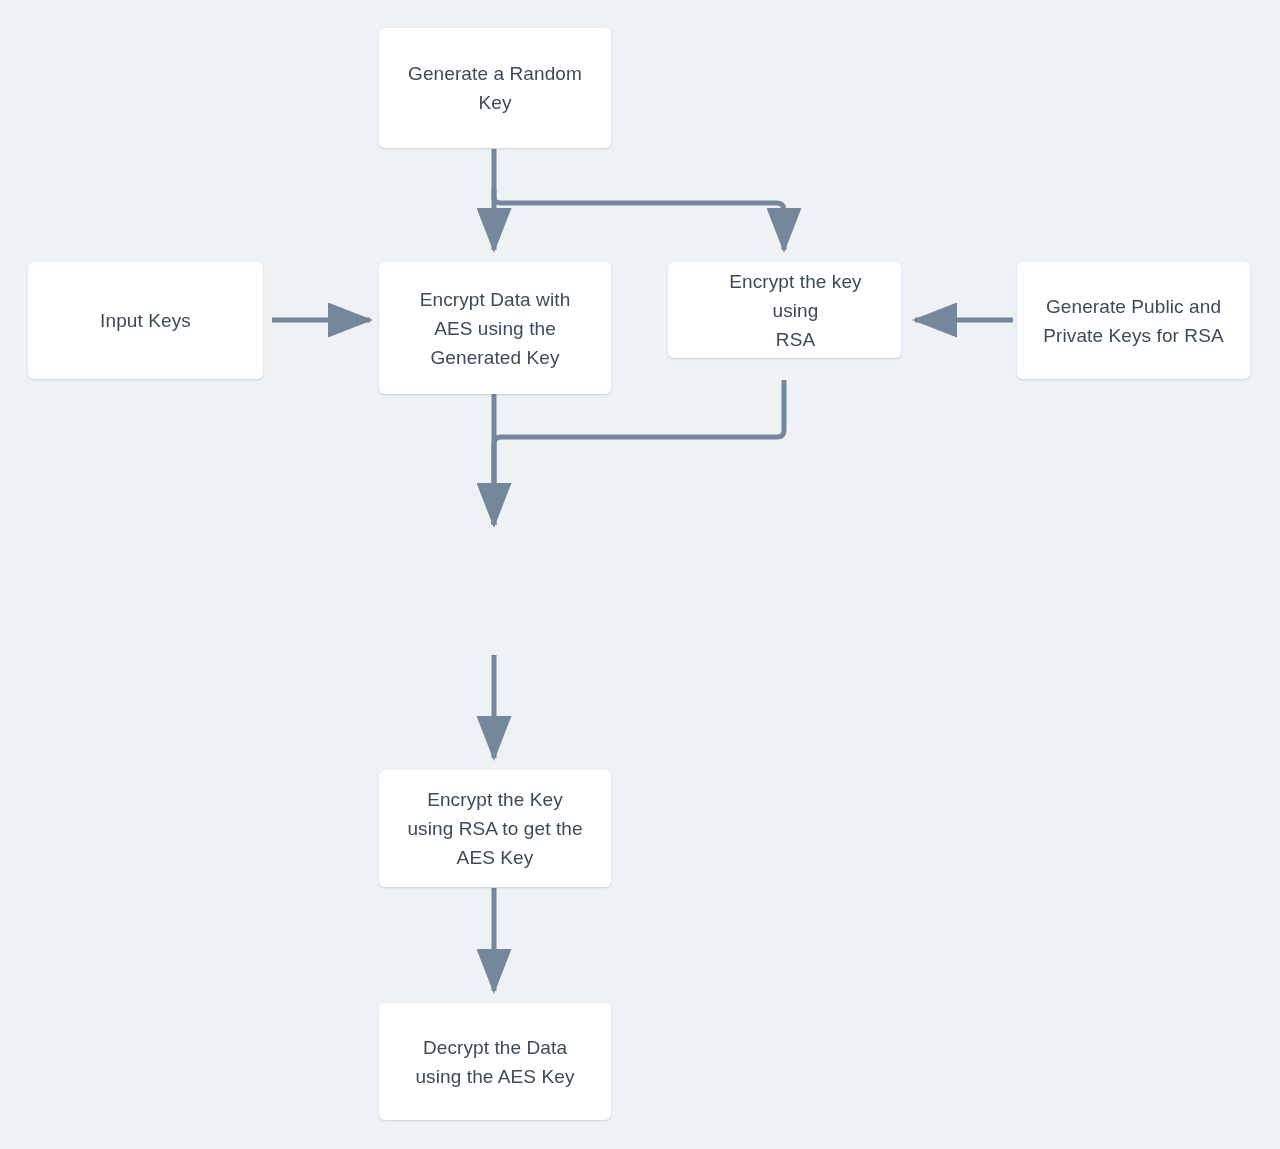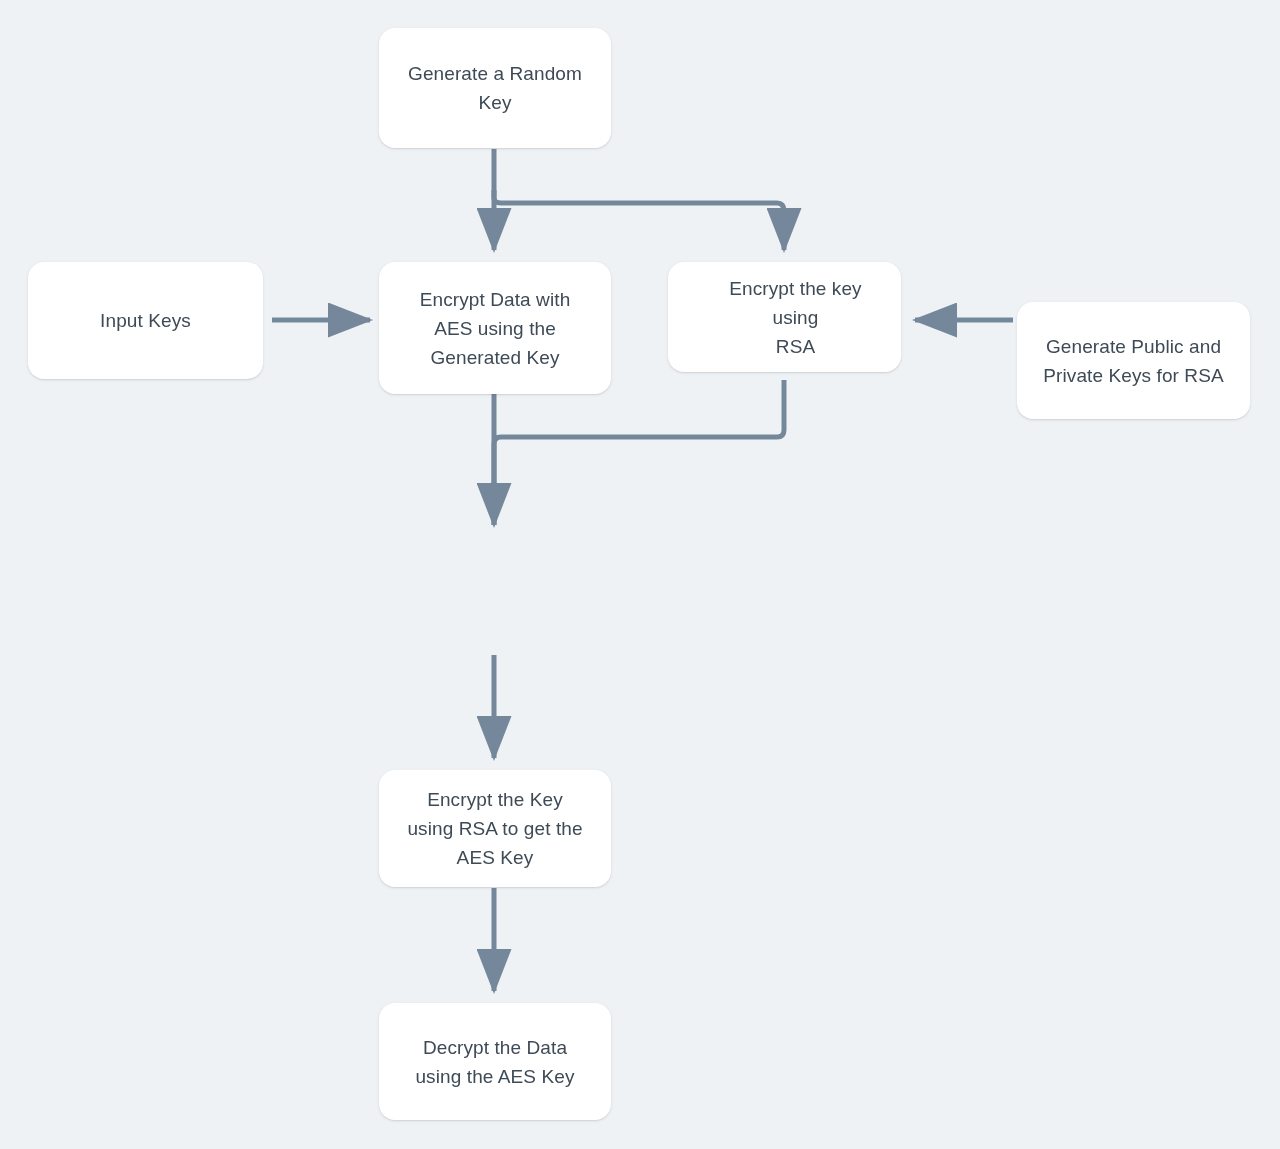"Generate a Random" .node { border-radius: 16px -> 6px }
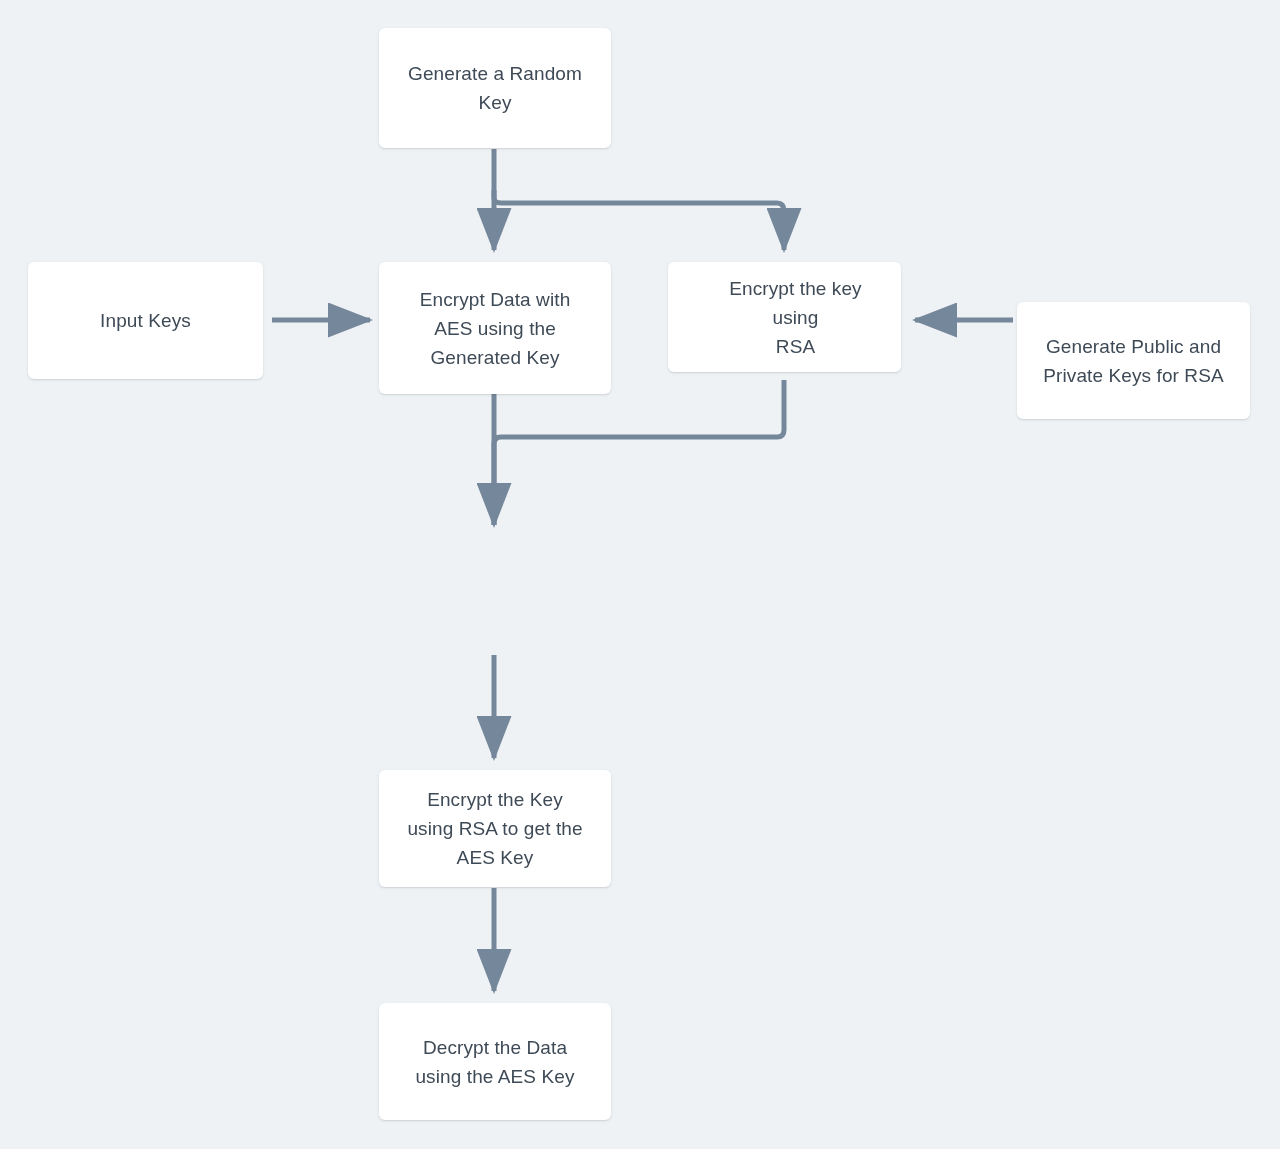"Encrypt the key using" div.node { height: 110px -> 96px }
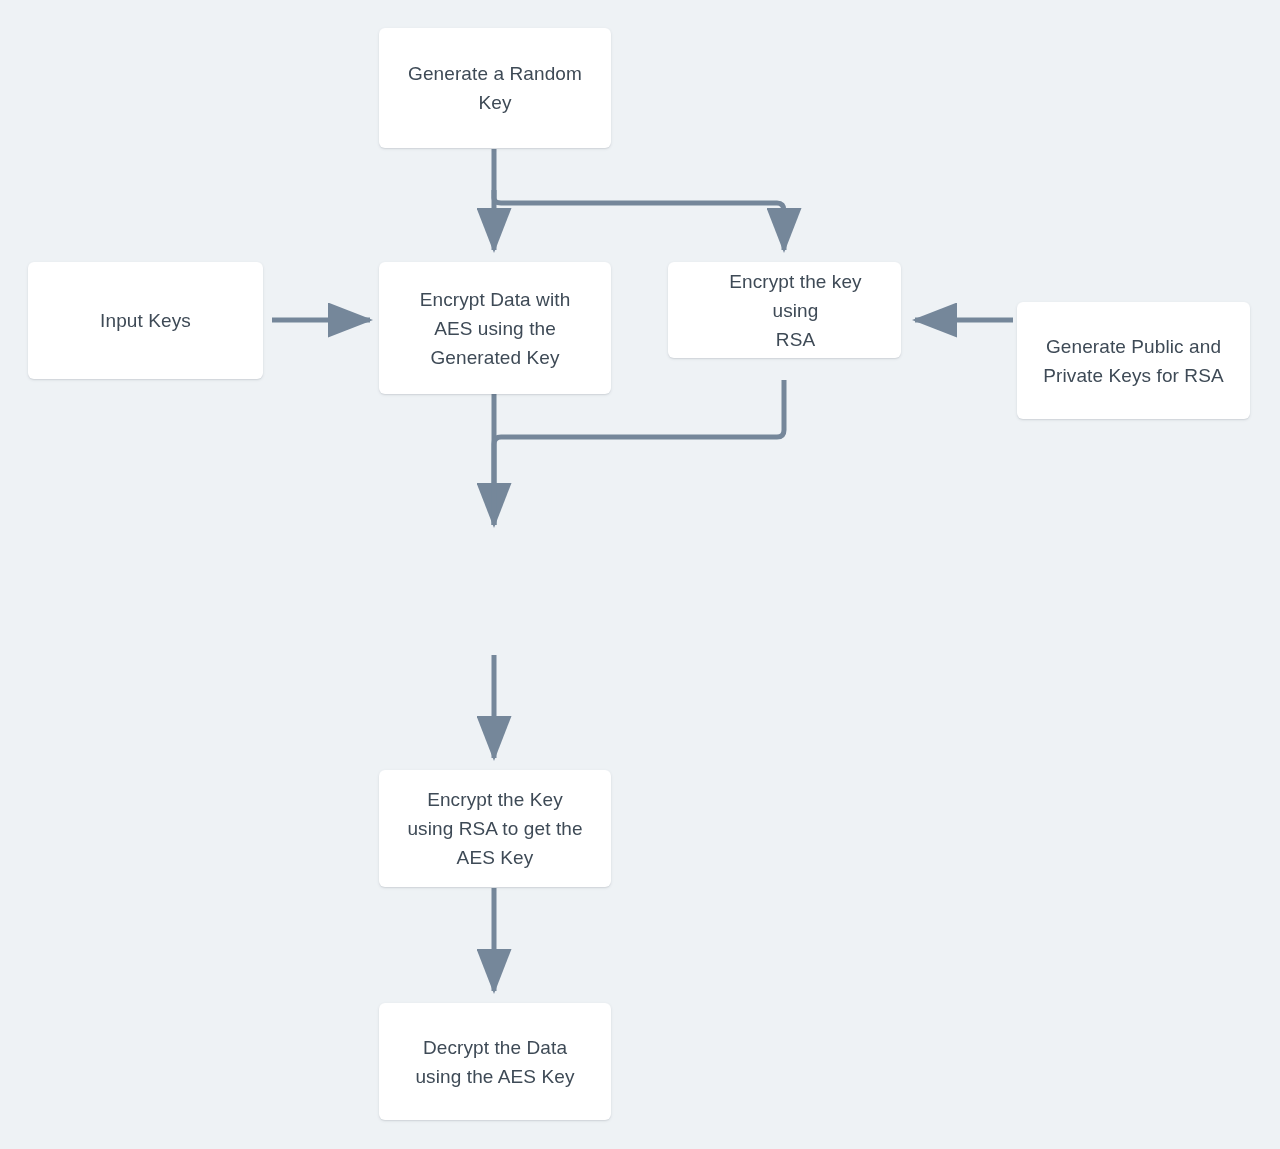"Generate Public and" div.node { margin-top: 40px -> none }
